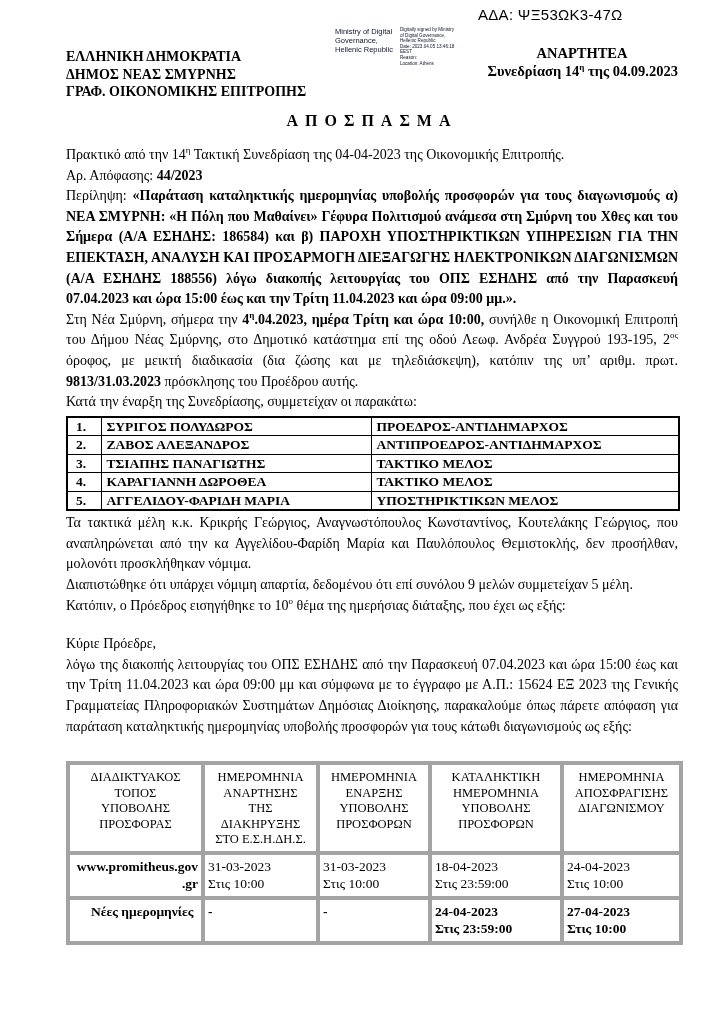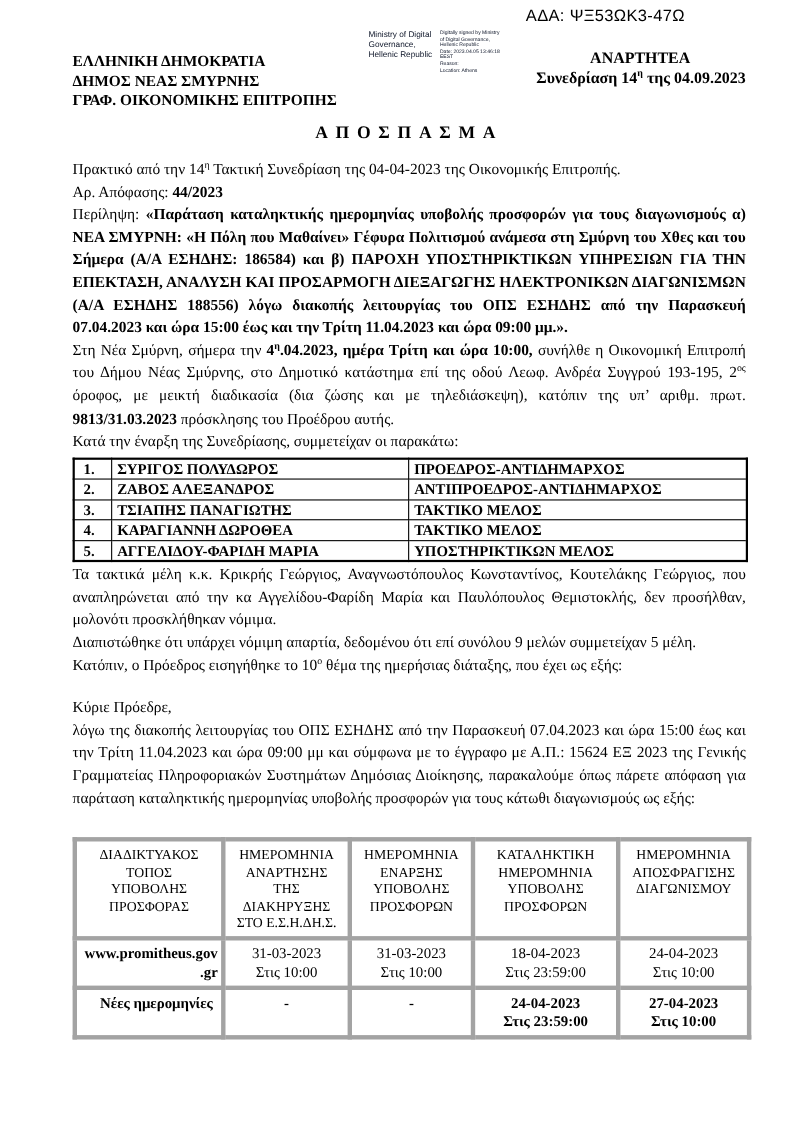"31-03-2023" .dl-c { text-align: center -> none }
